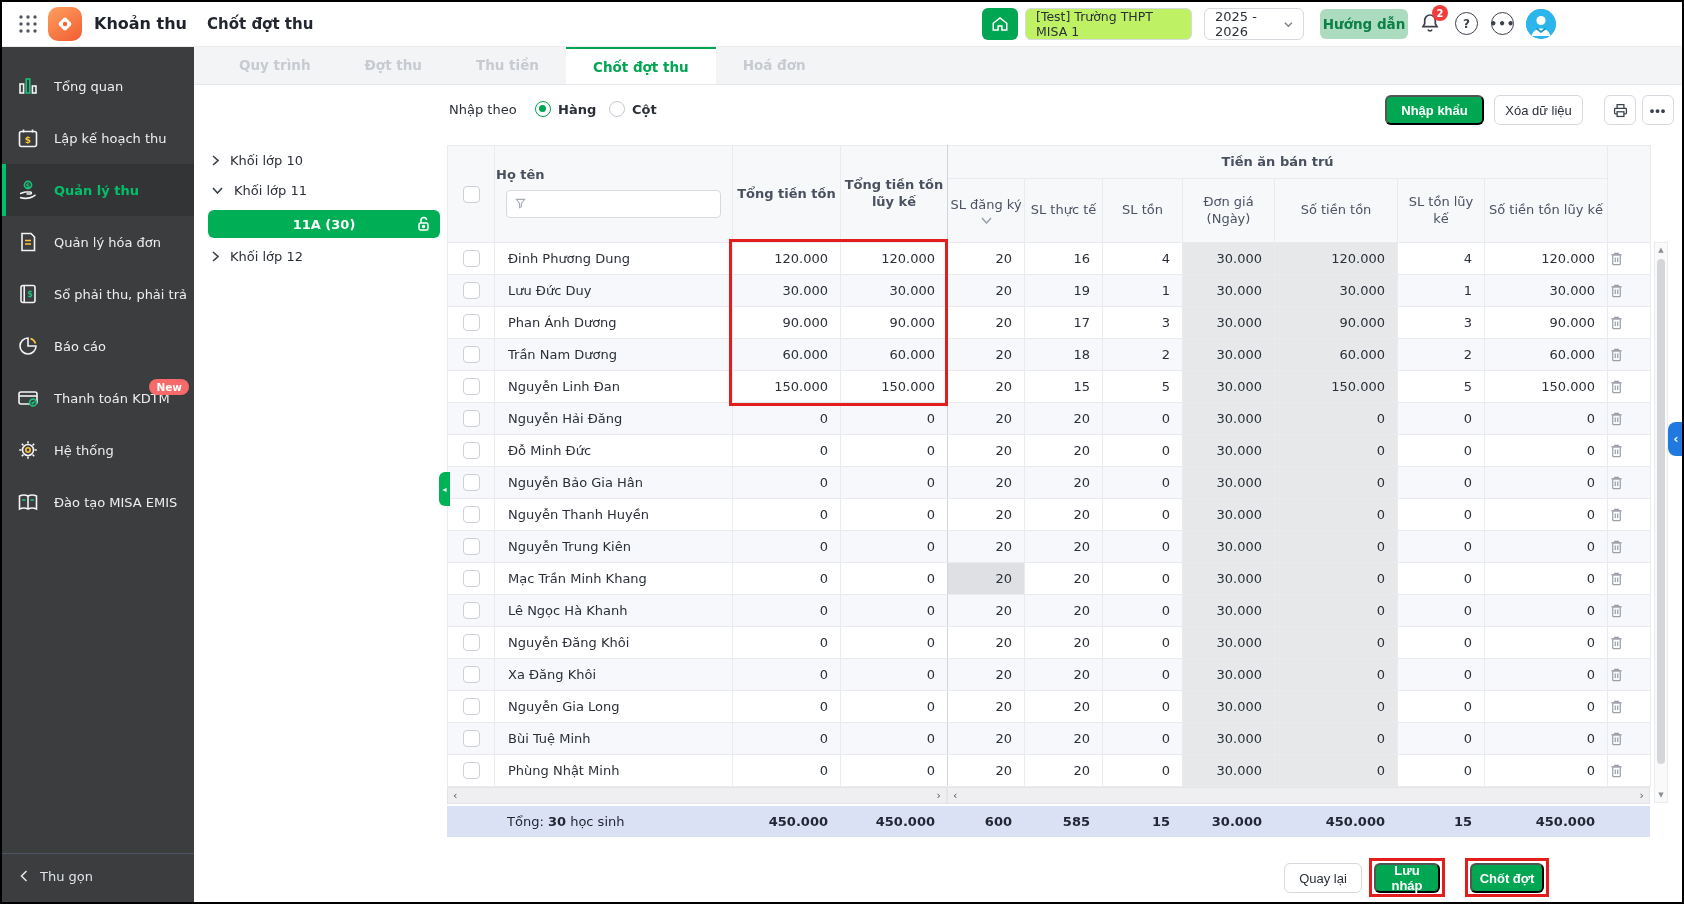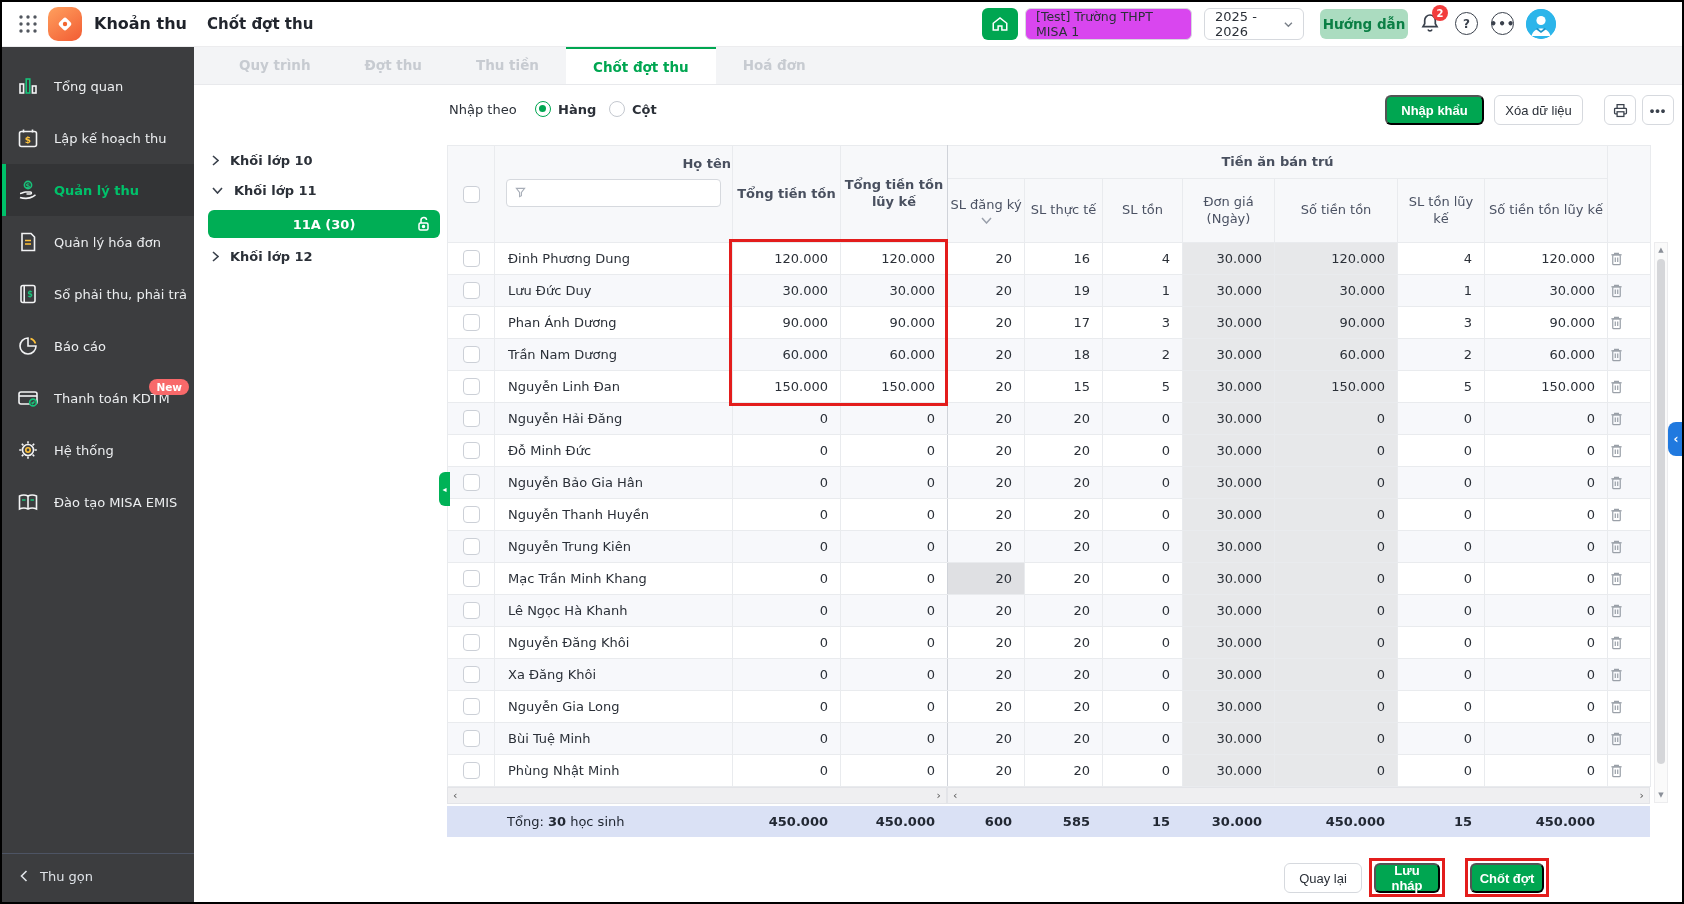"[Test] Trường THPT MISA 1" .school-box { background: #d946ef -> #bef264 }
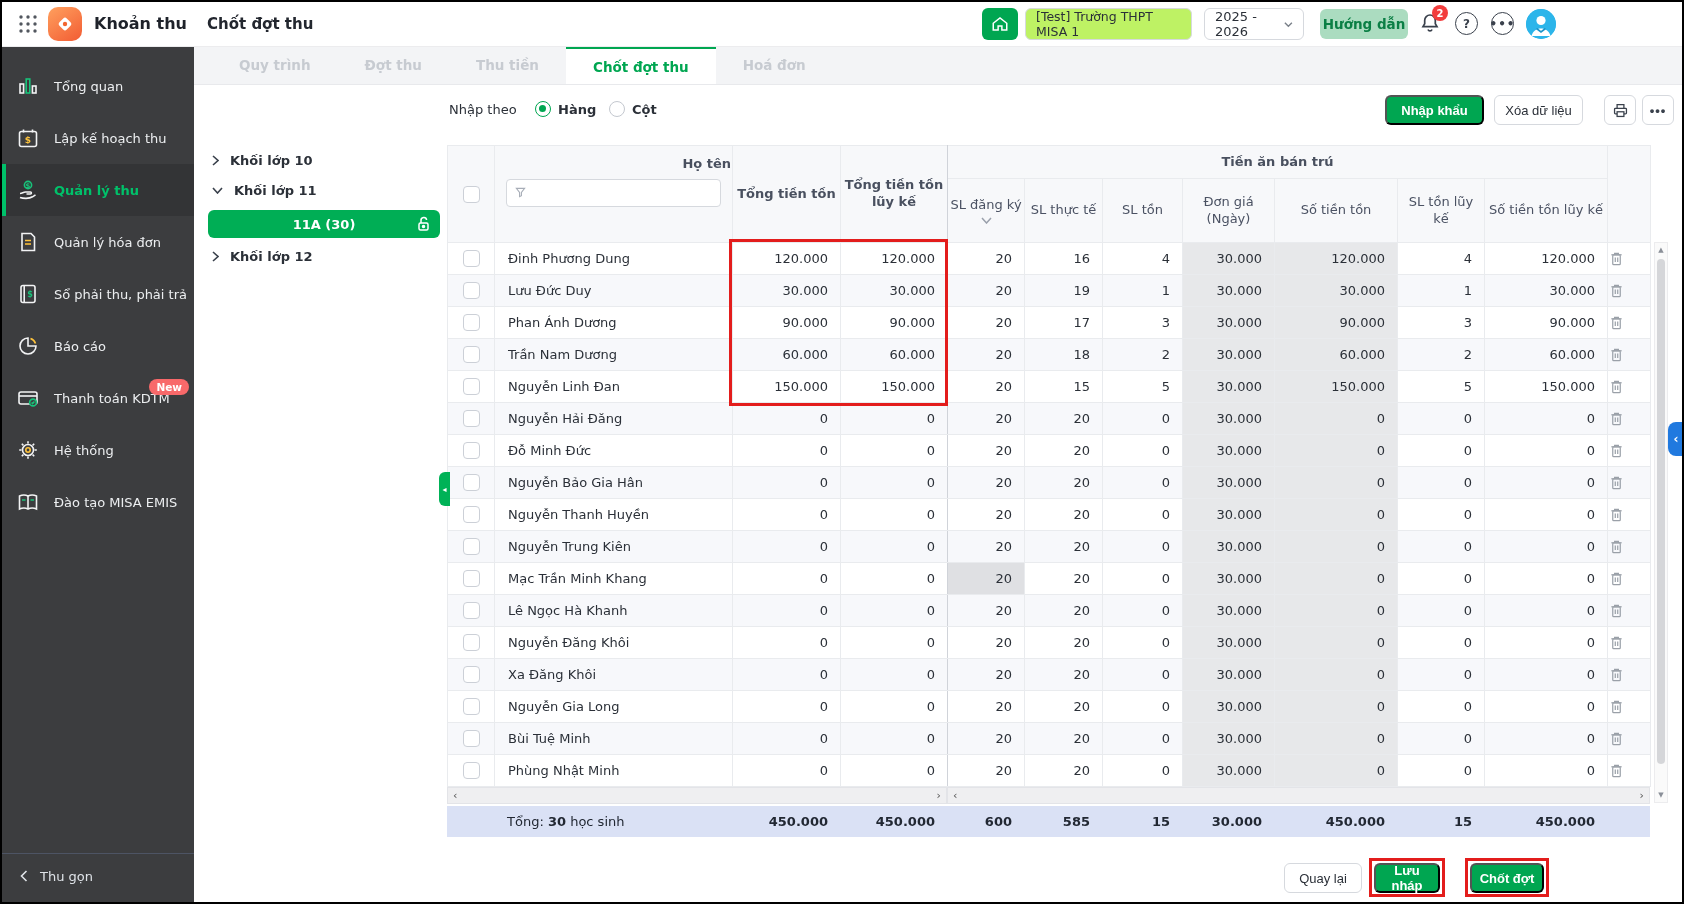"Khối lớp 10" .tnode { font-weight: bold -> none }
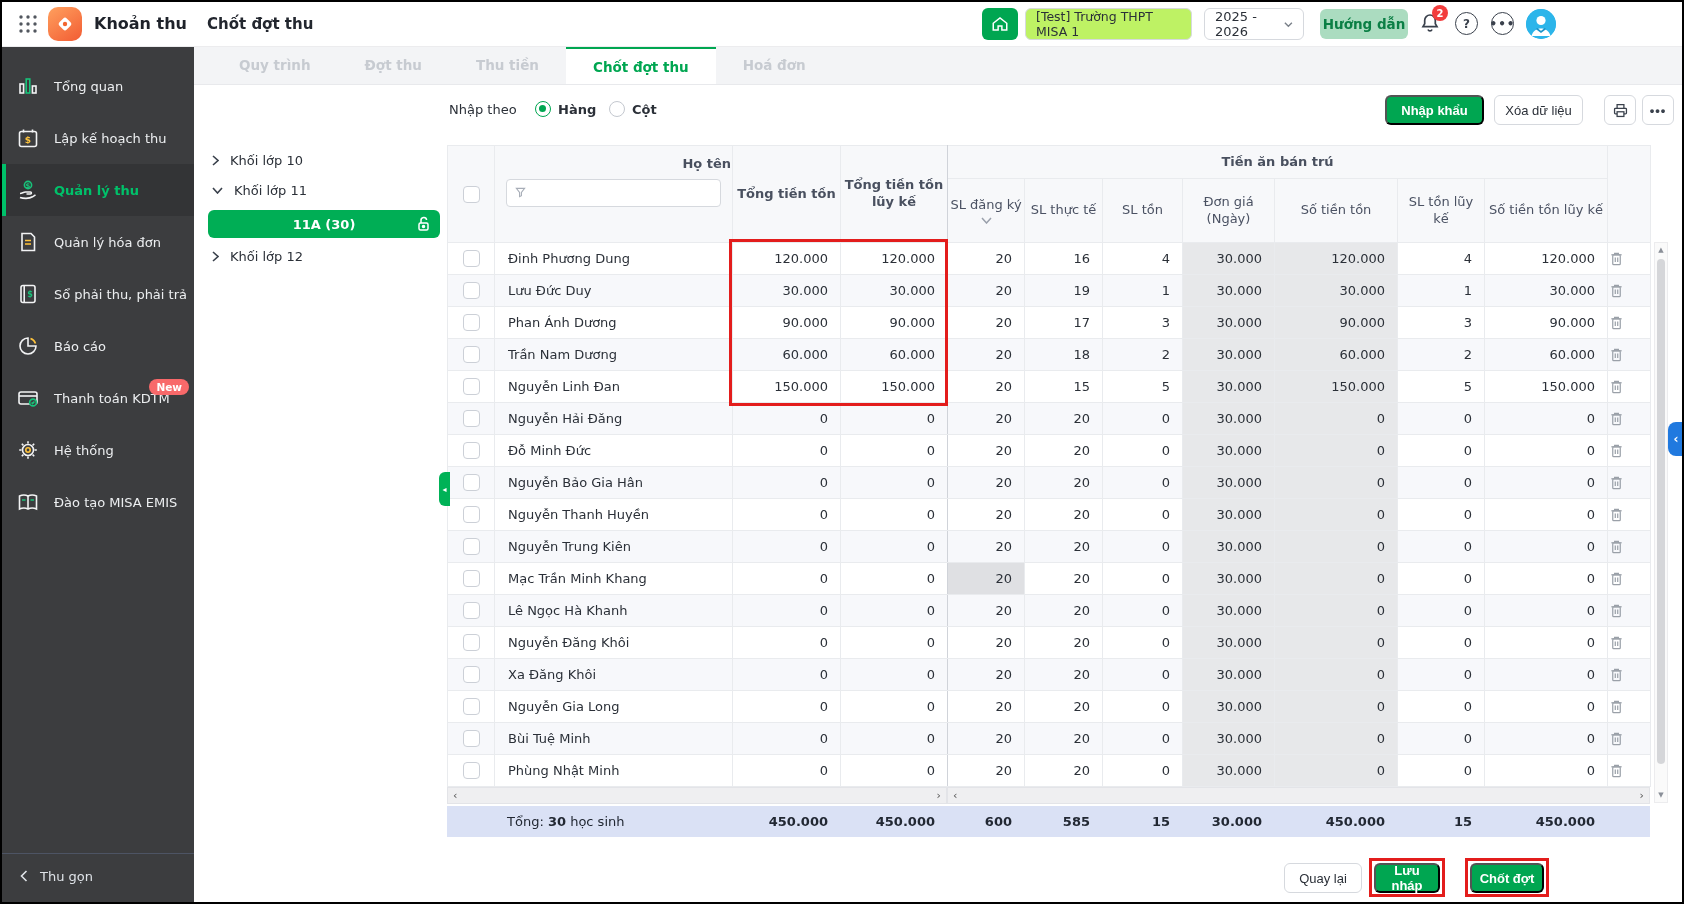"Họ tên" .name-h { padding-top: 9px -> 20px; text-align: right -> left }
